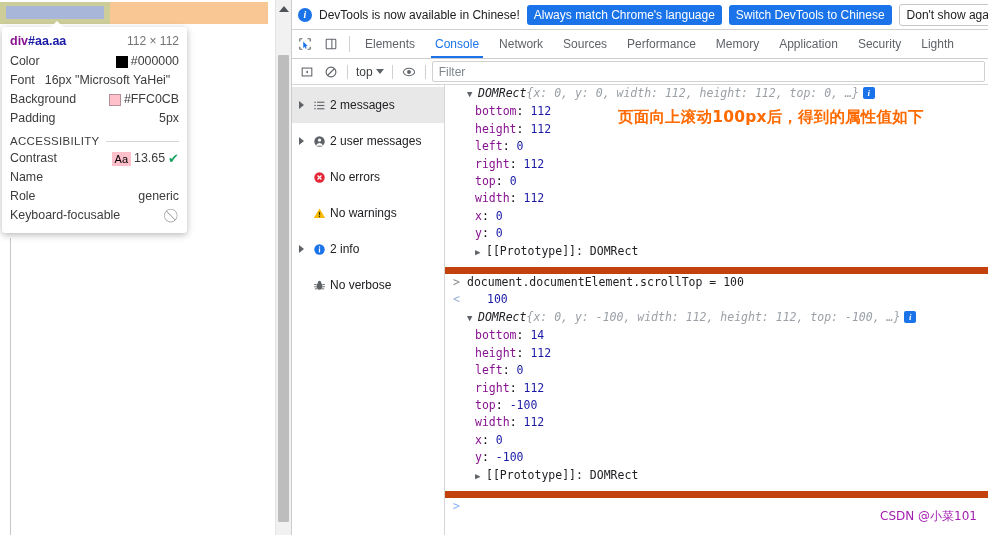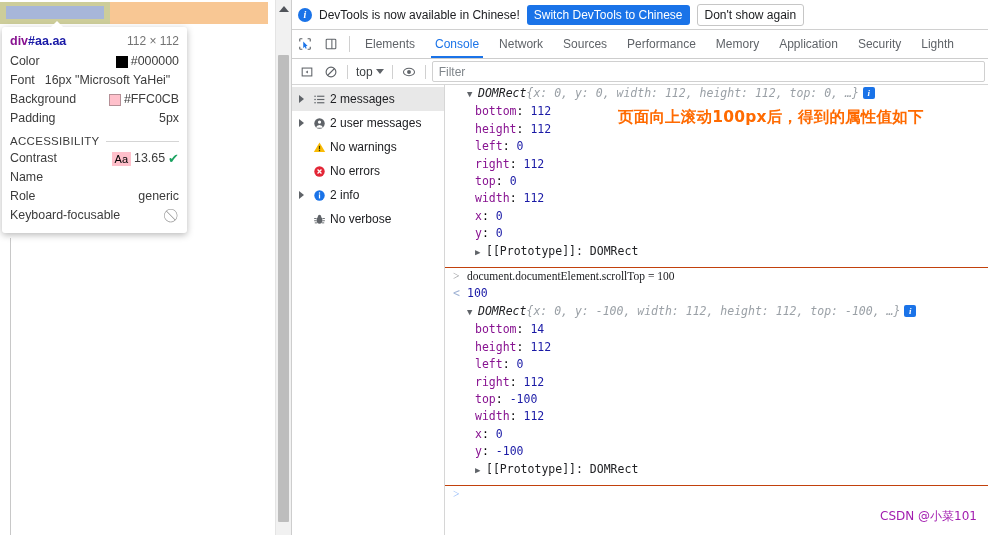"Always match Chrome's language" button.btn-blue { html: none -> <button>Always match Chrome's language</button> }
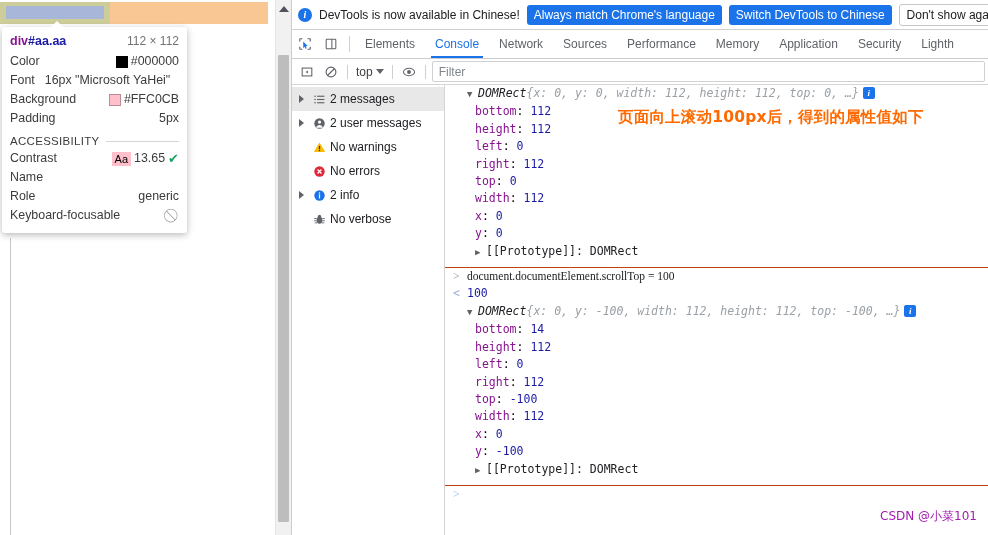"2 messages" .side-item { height: 24px -> 36px }
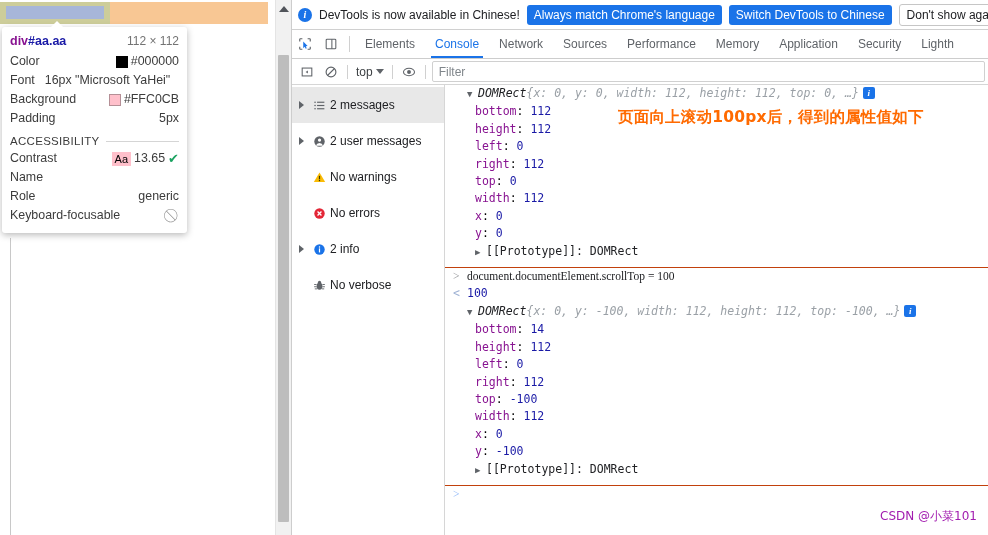"No warnings" div.side-item { order: before "No errors" -> after "No errors" }
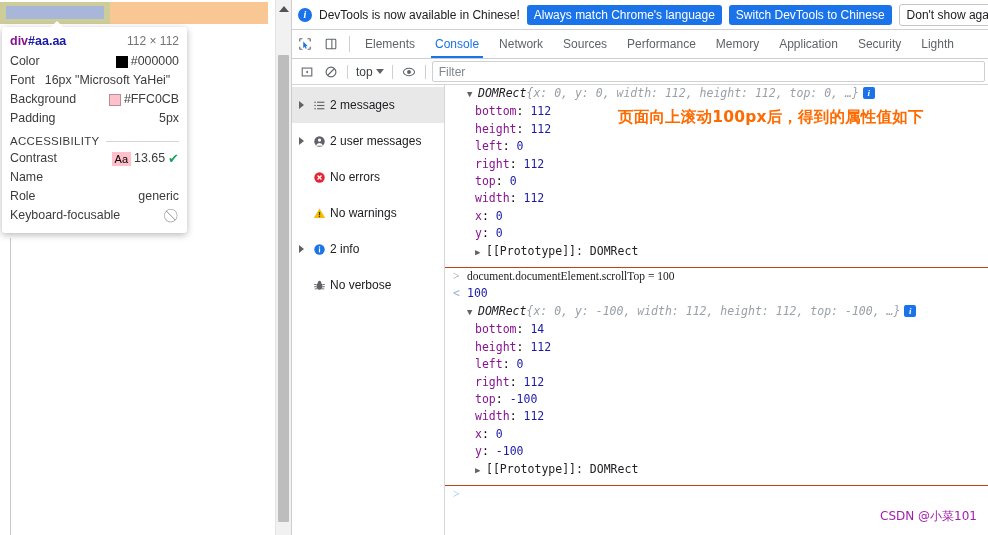"> document.documentElement.scrollTop =" .c-row.sep-top { border-top: 1px solid #c2410c -> 7px solid #c2410c; font-family: Liberation Serif, serif -> none }
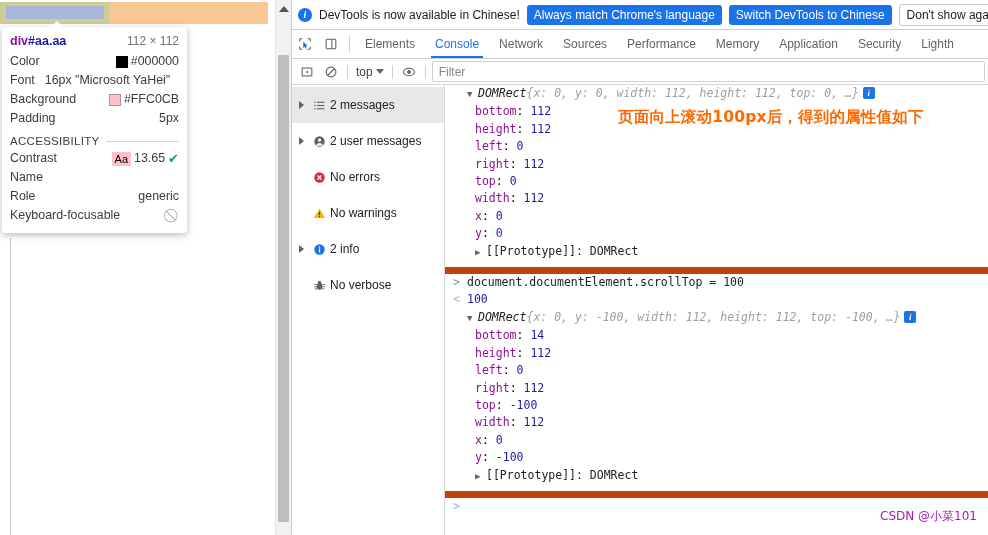"100" .result-val { margin-left: none -> 20px }
